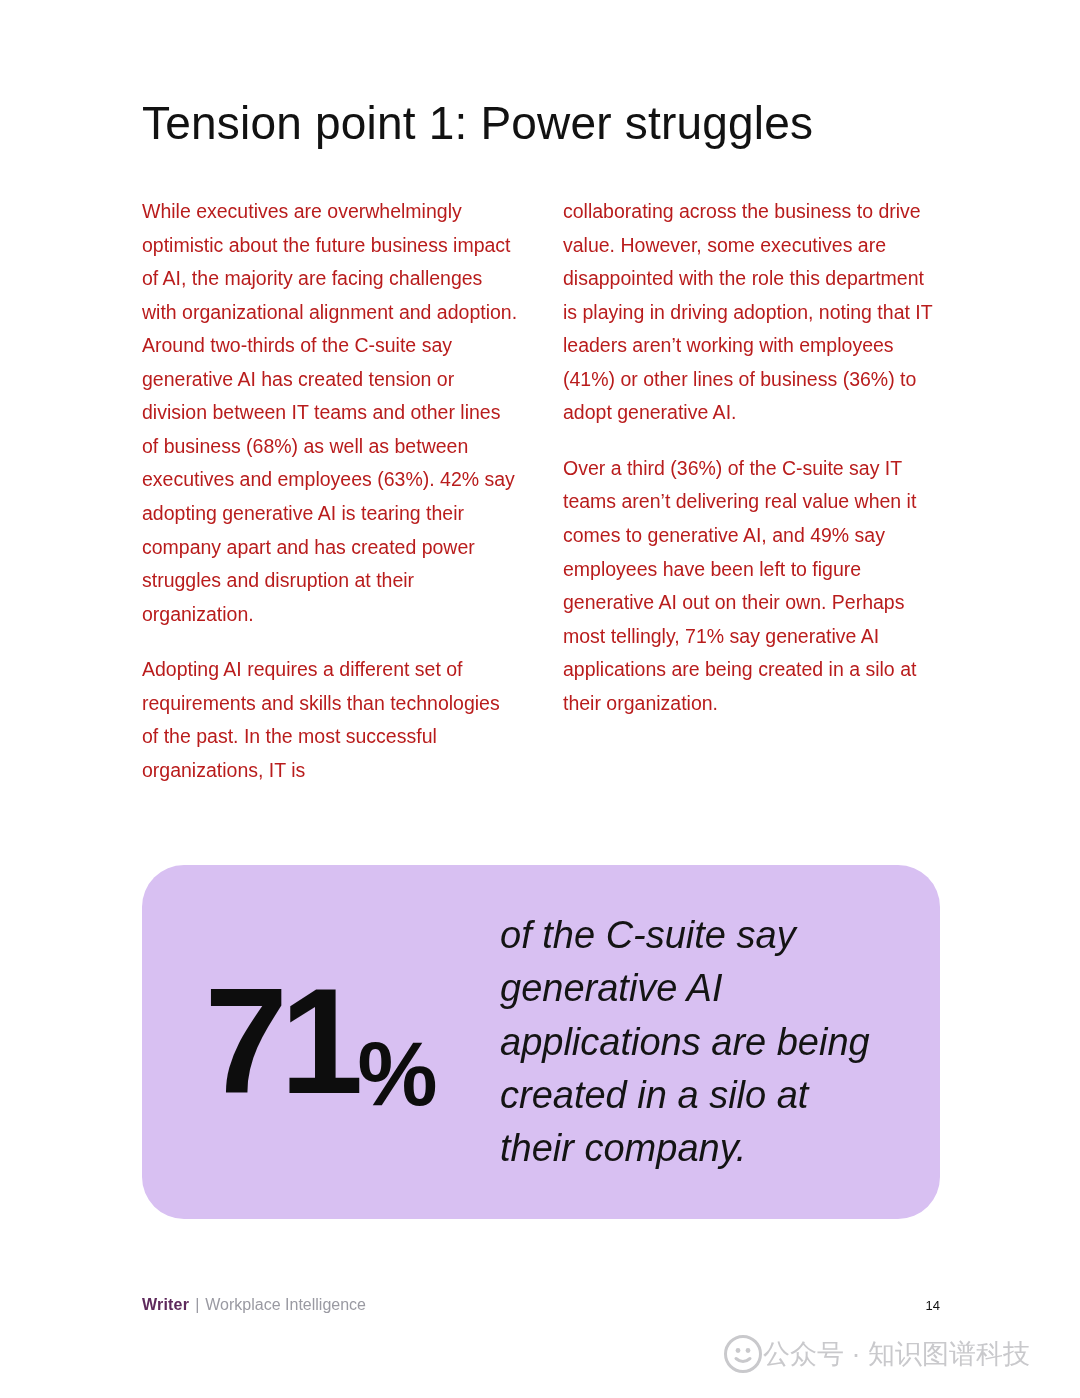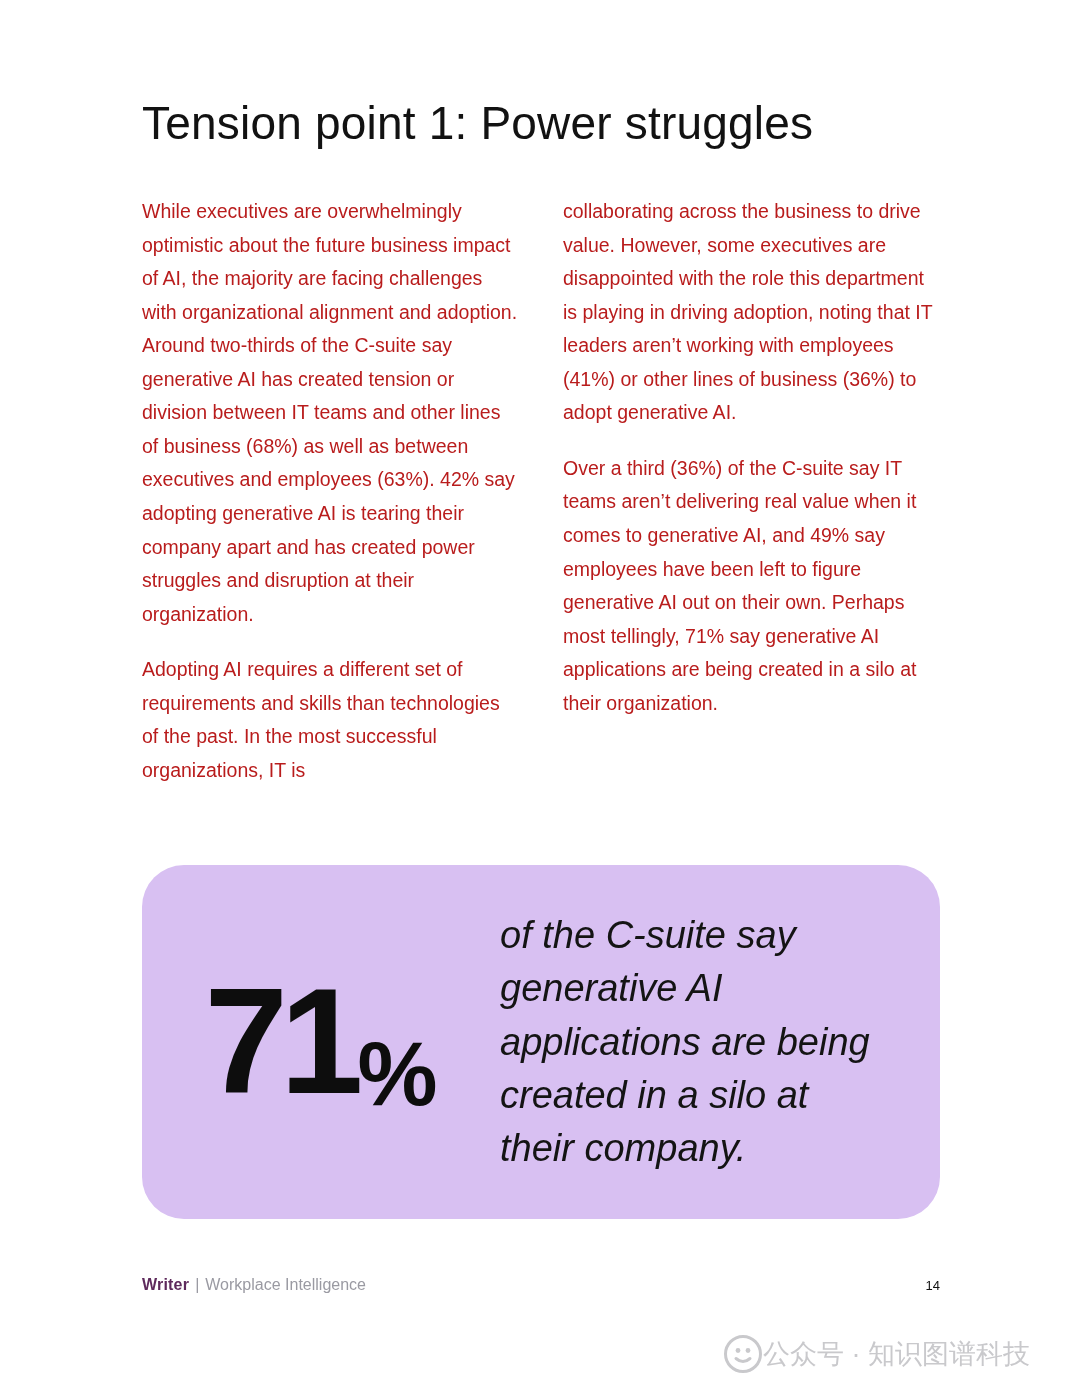"Writer" .footer { bottom: 104px -> 84px }
